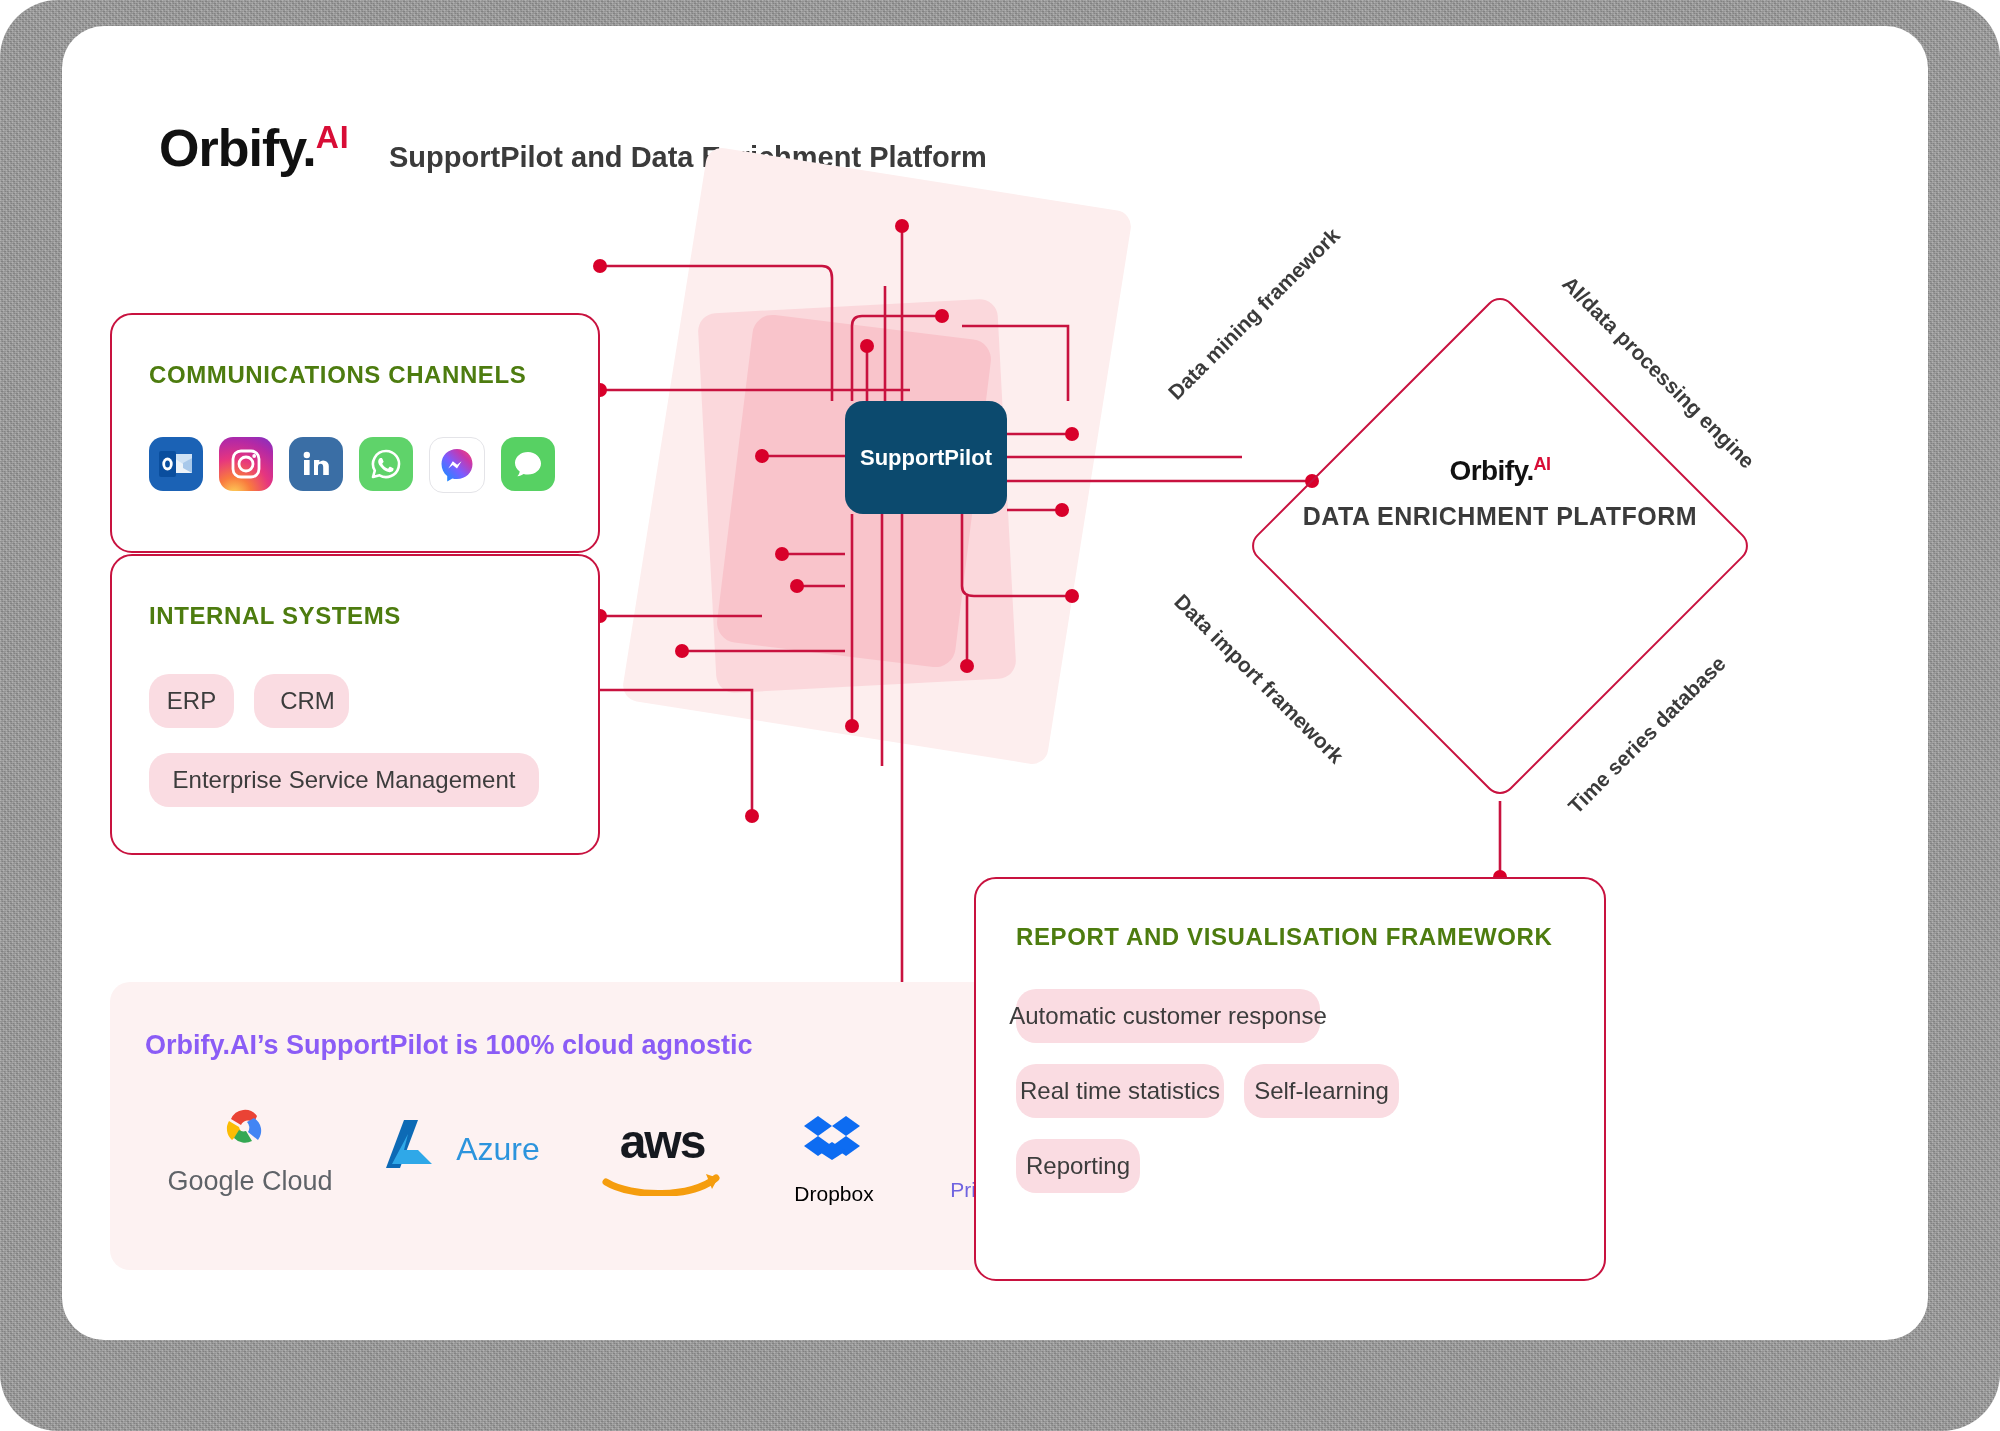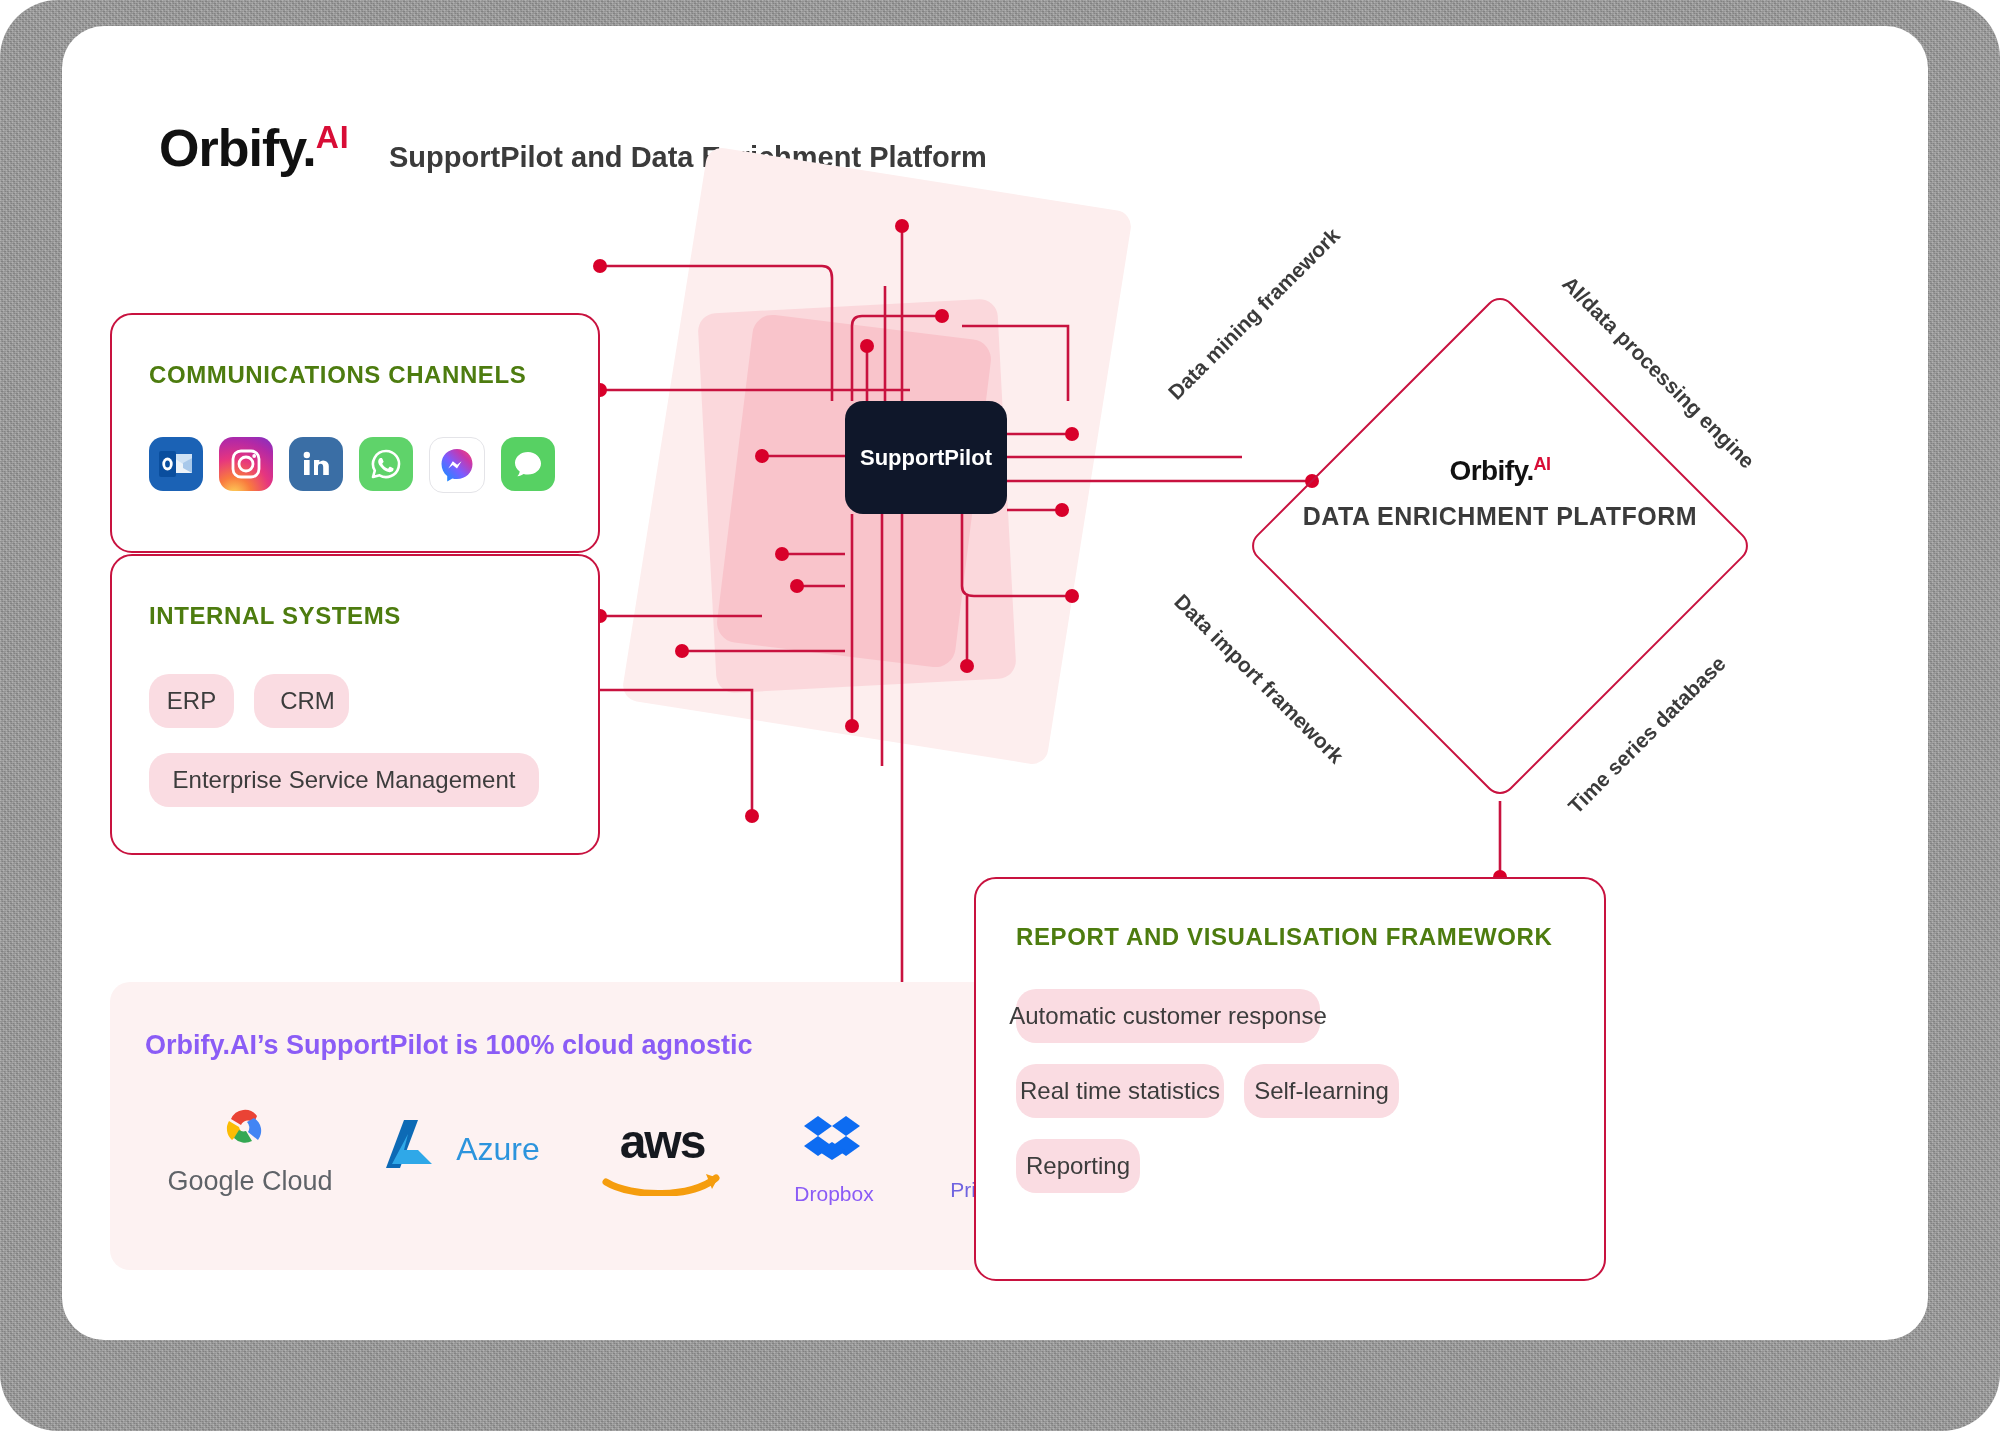"SupportPilot" #core { background: #0f172a -> #0c4a6e }
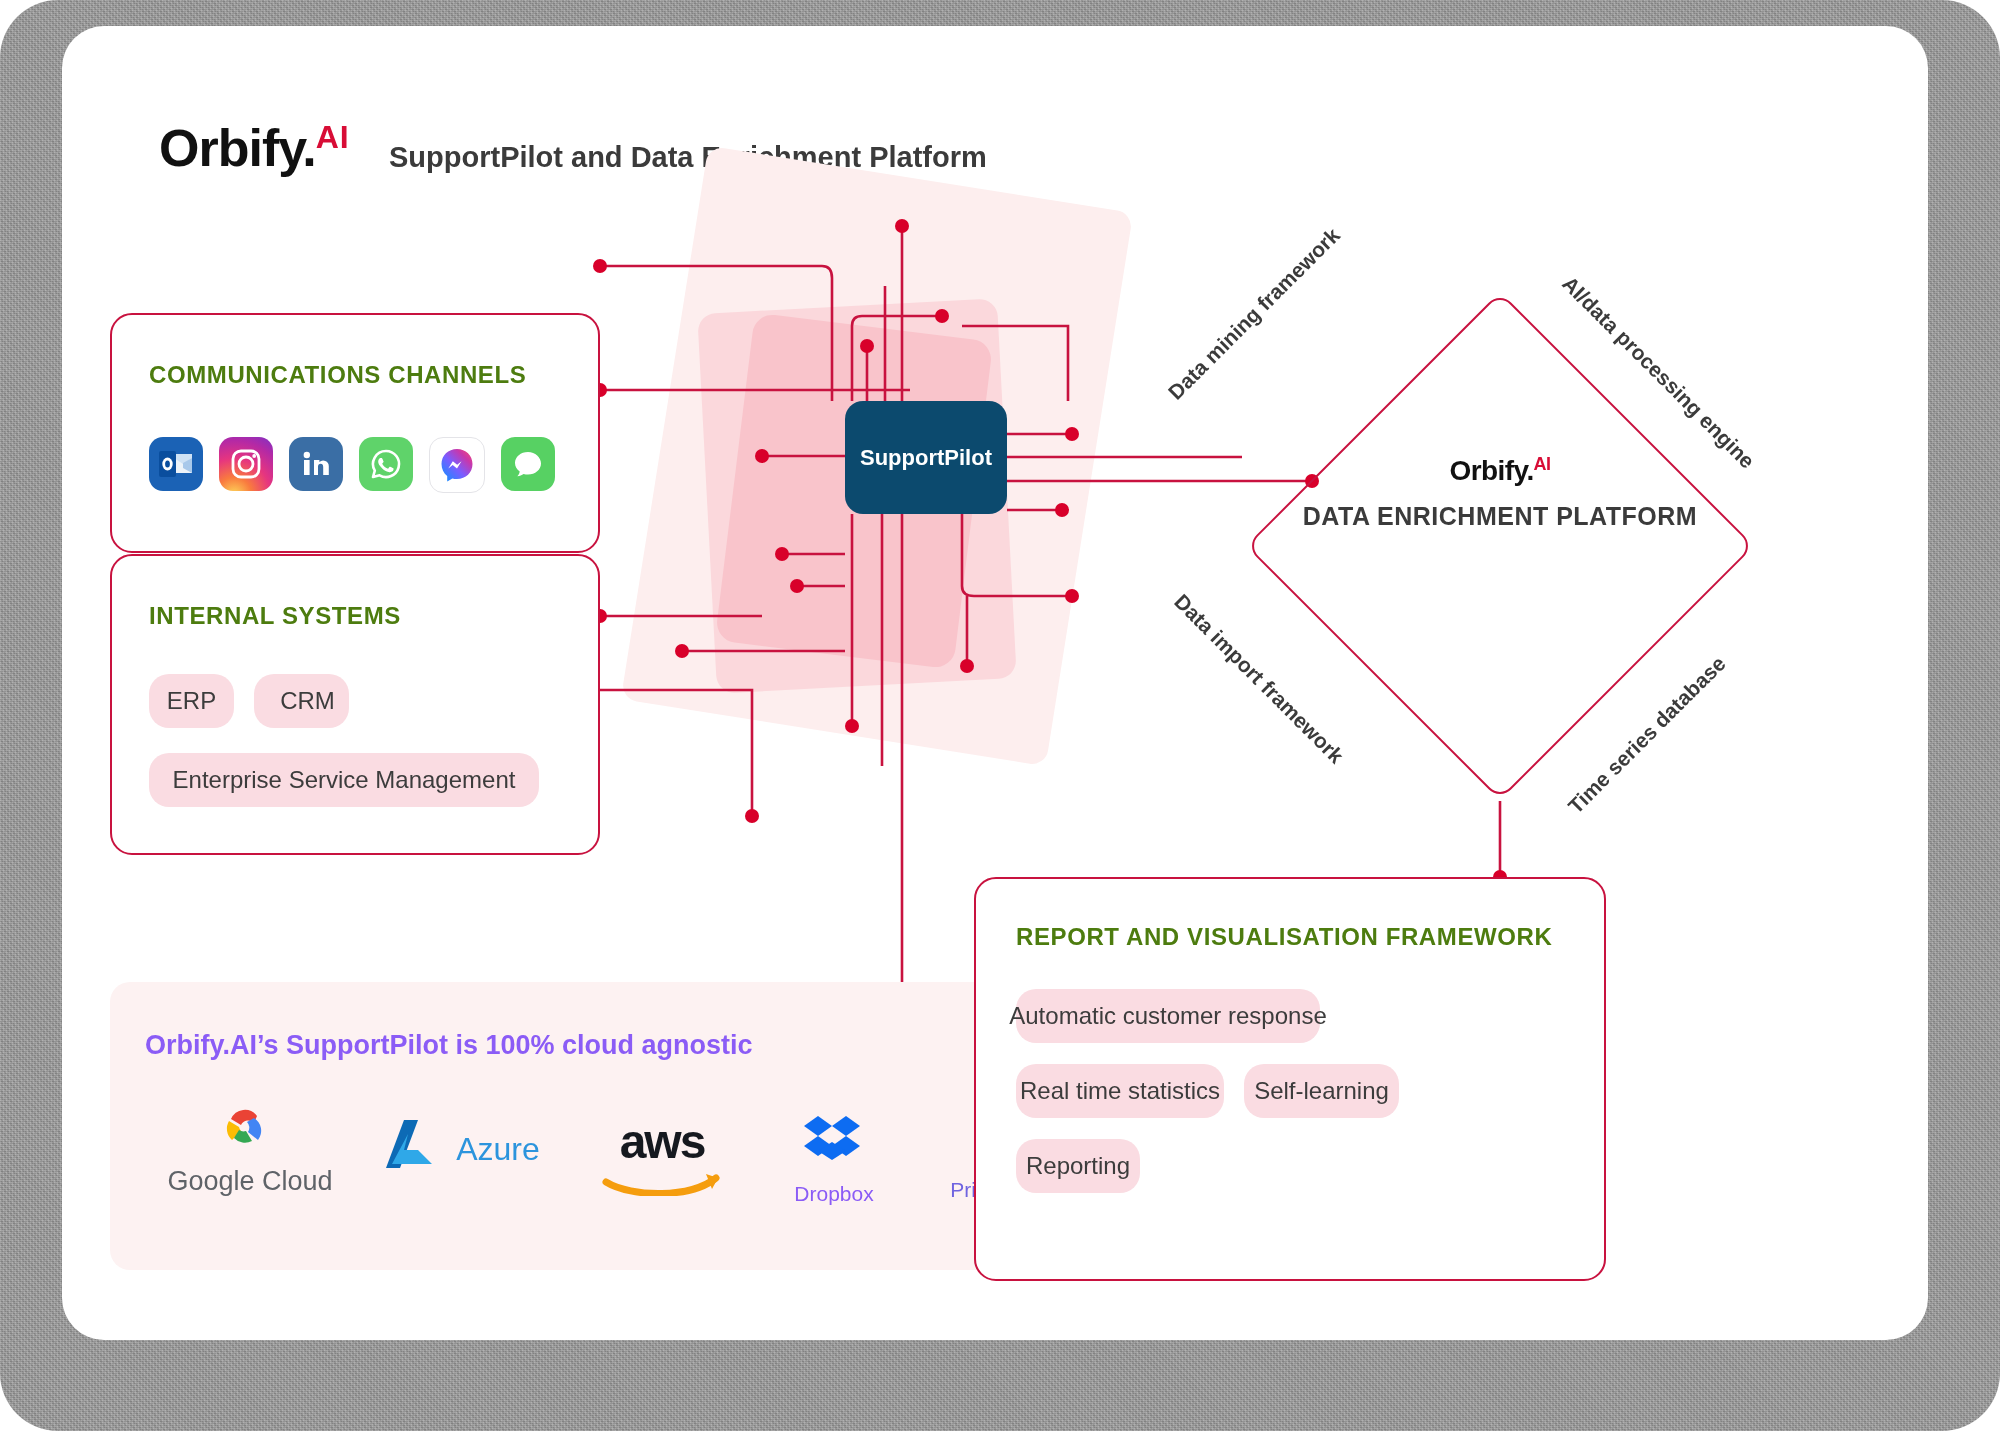"Dropbox" div.cloud-cap { color: #8b5cf6 -> #000000 }
